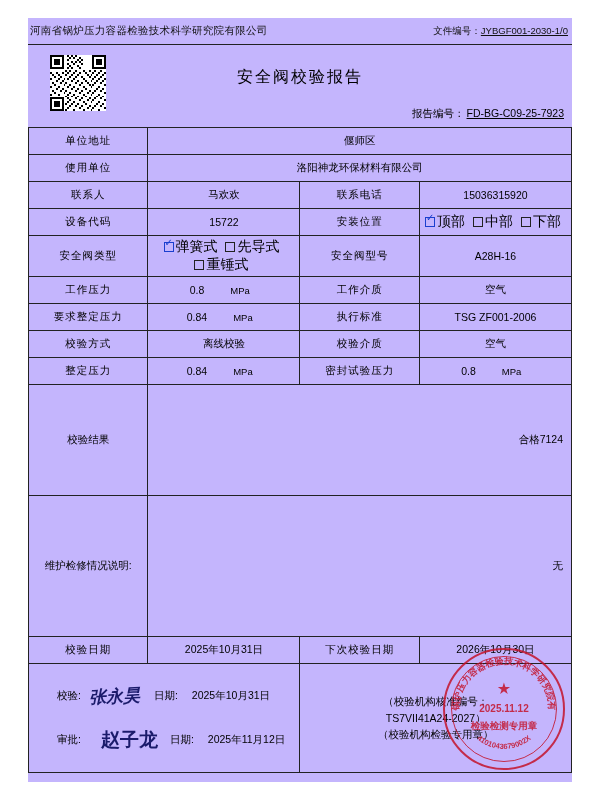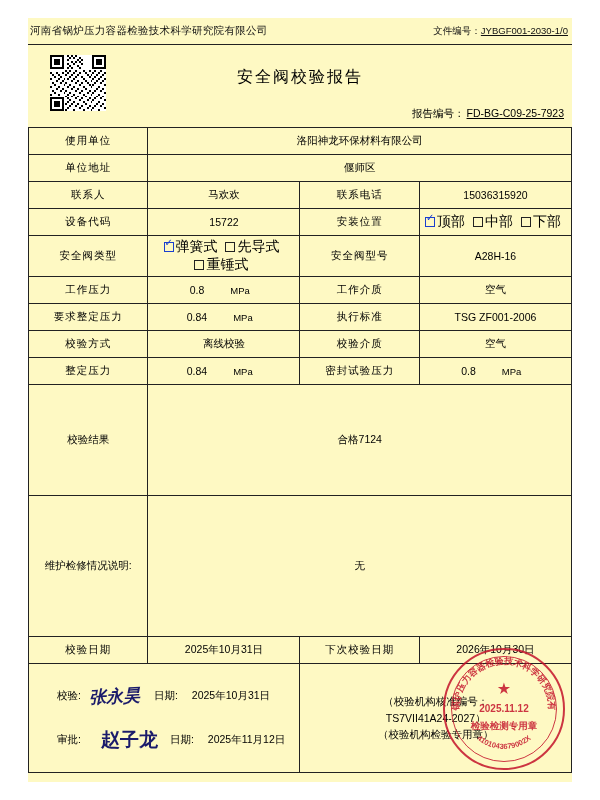"河南省锅炉压力容器检验技术科学研究院有限公司" .sheet { background: #fef9c3 -> #c4b5fd }
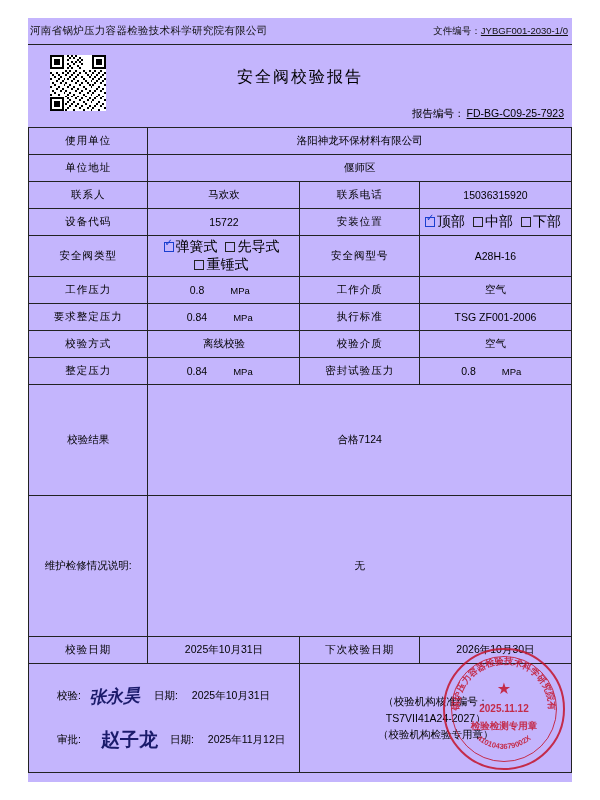"使用单位" tr { order: before "单位地址" -> after "单位地址" }
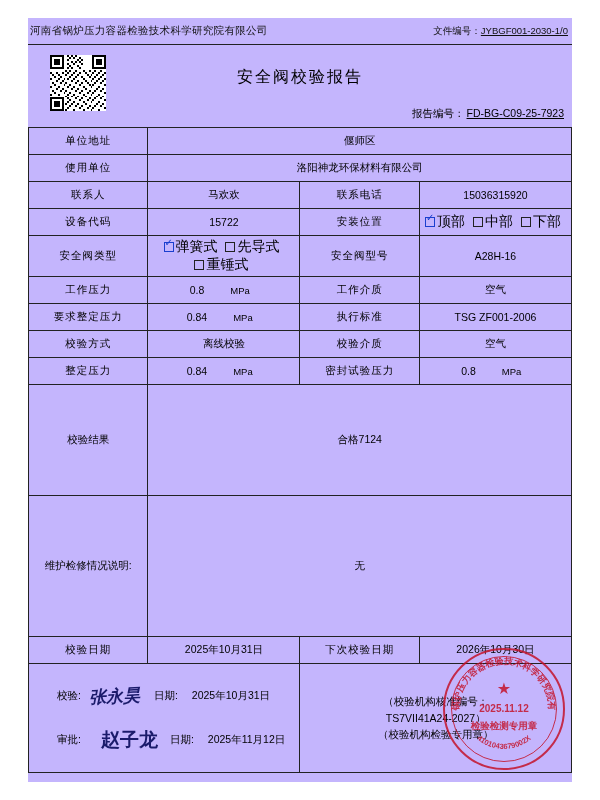"合格7124" .tall-cell { text-align: center -> right }
